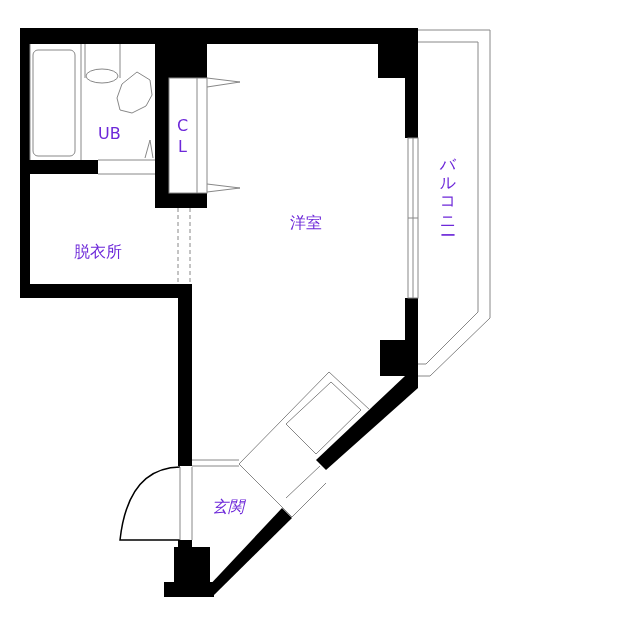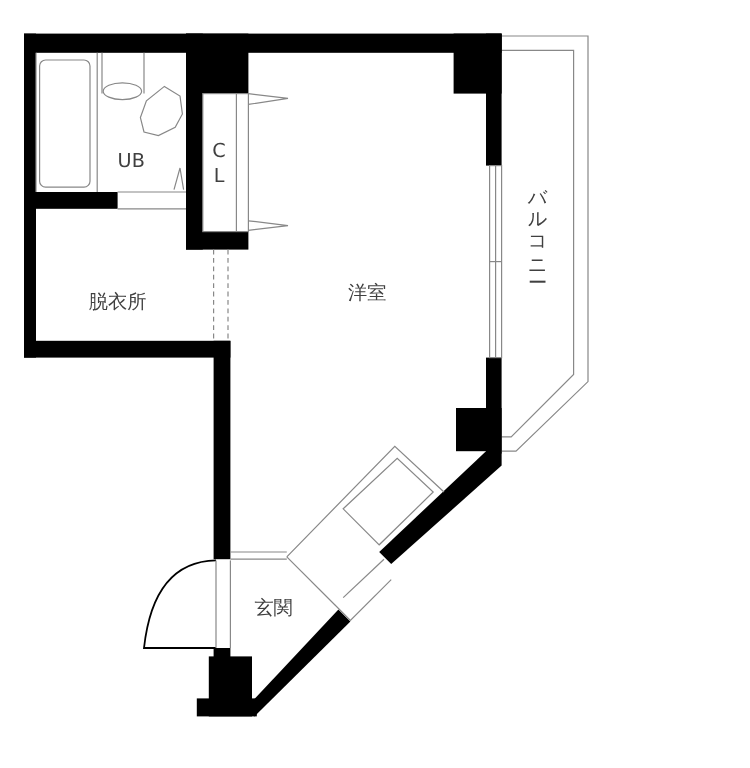"UB" .lbl { color: #404040 -> #6d28d9 }
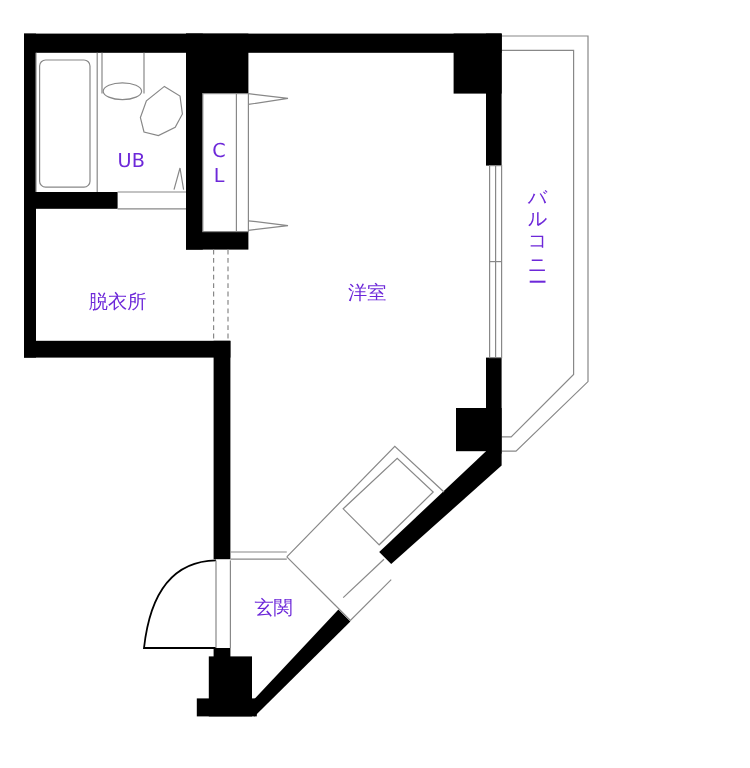"洋室" div.lbl { margin-top: 21px -> none }
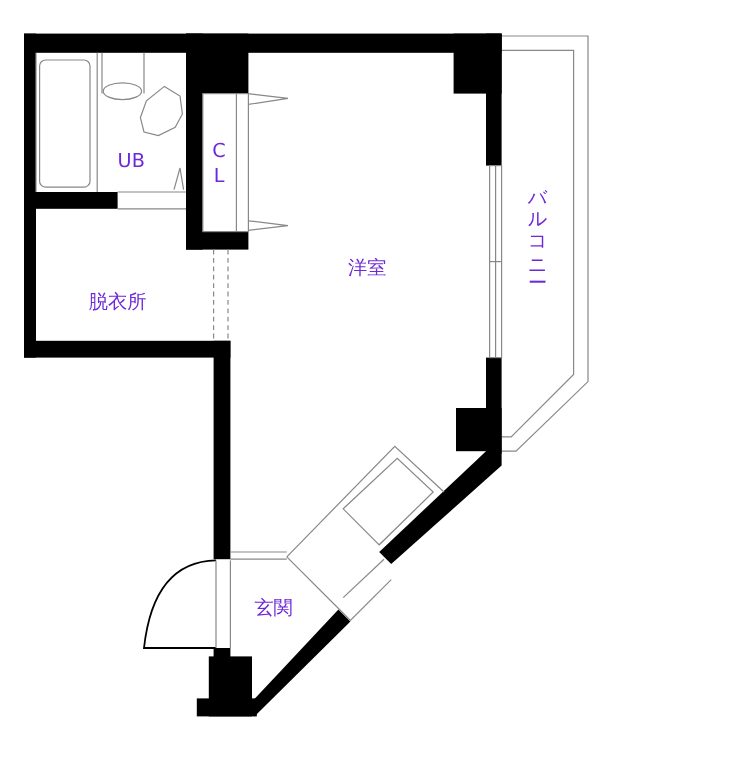"玄関" div.lbl { font-style: none -> italic }
